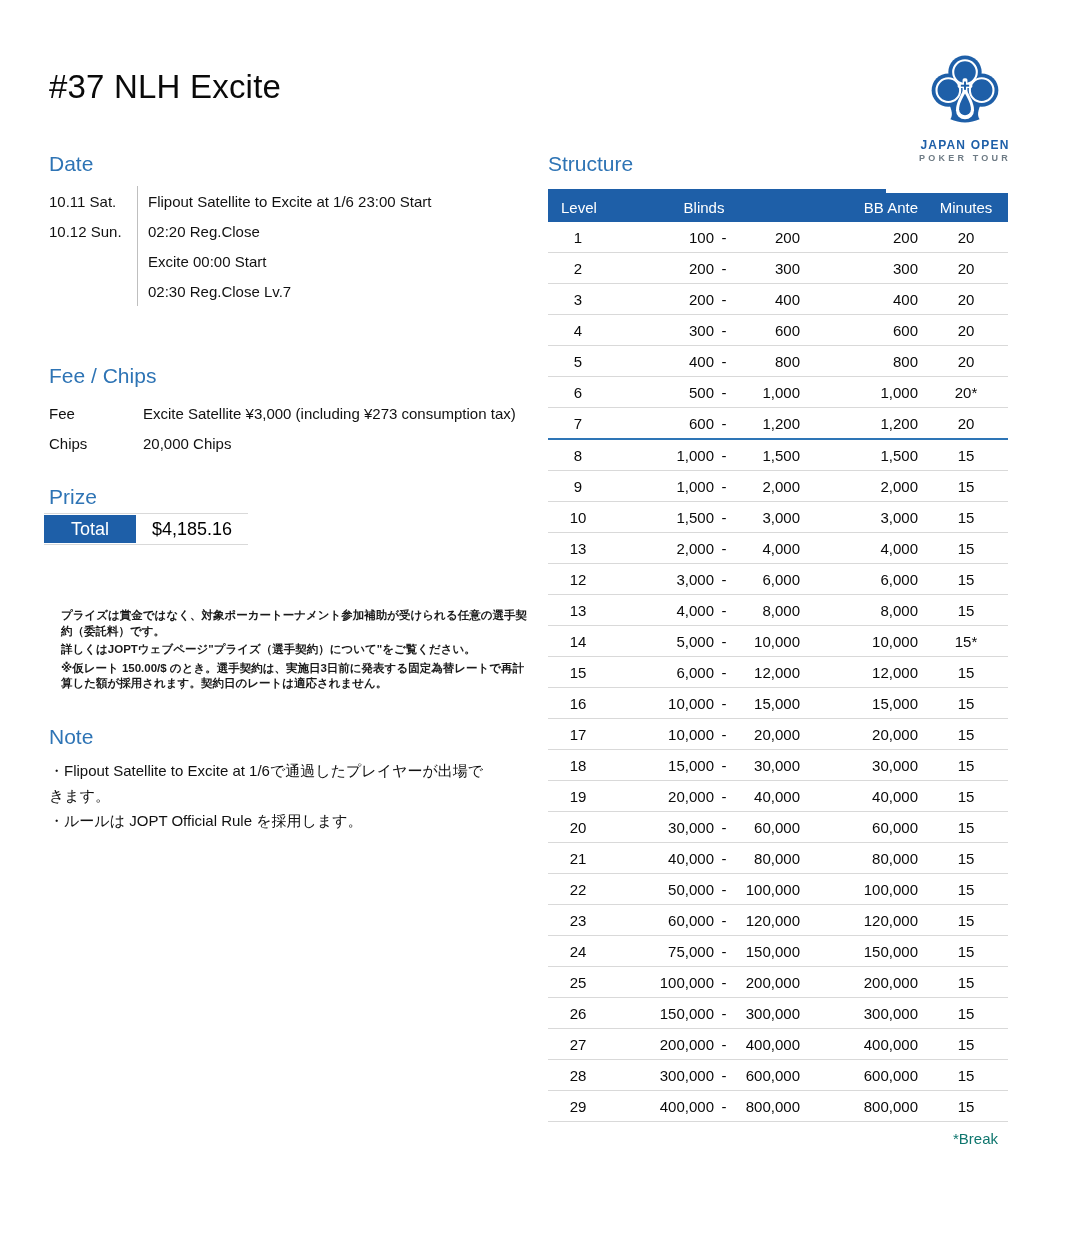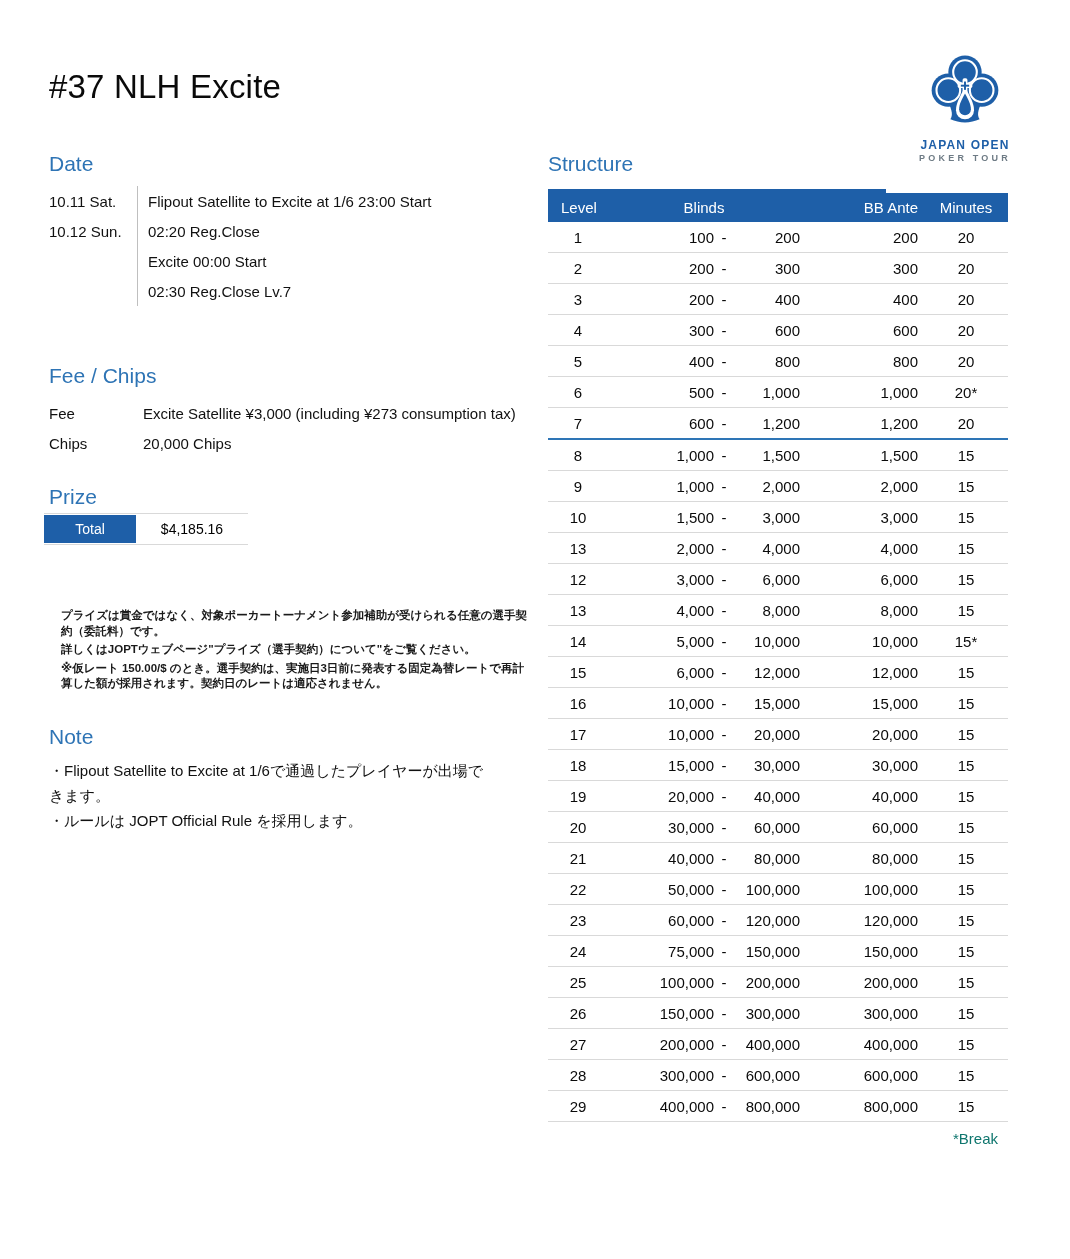"Total" .prize-row { font-size: 14px -> 18px }
